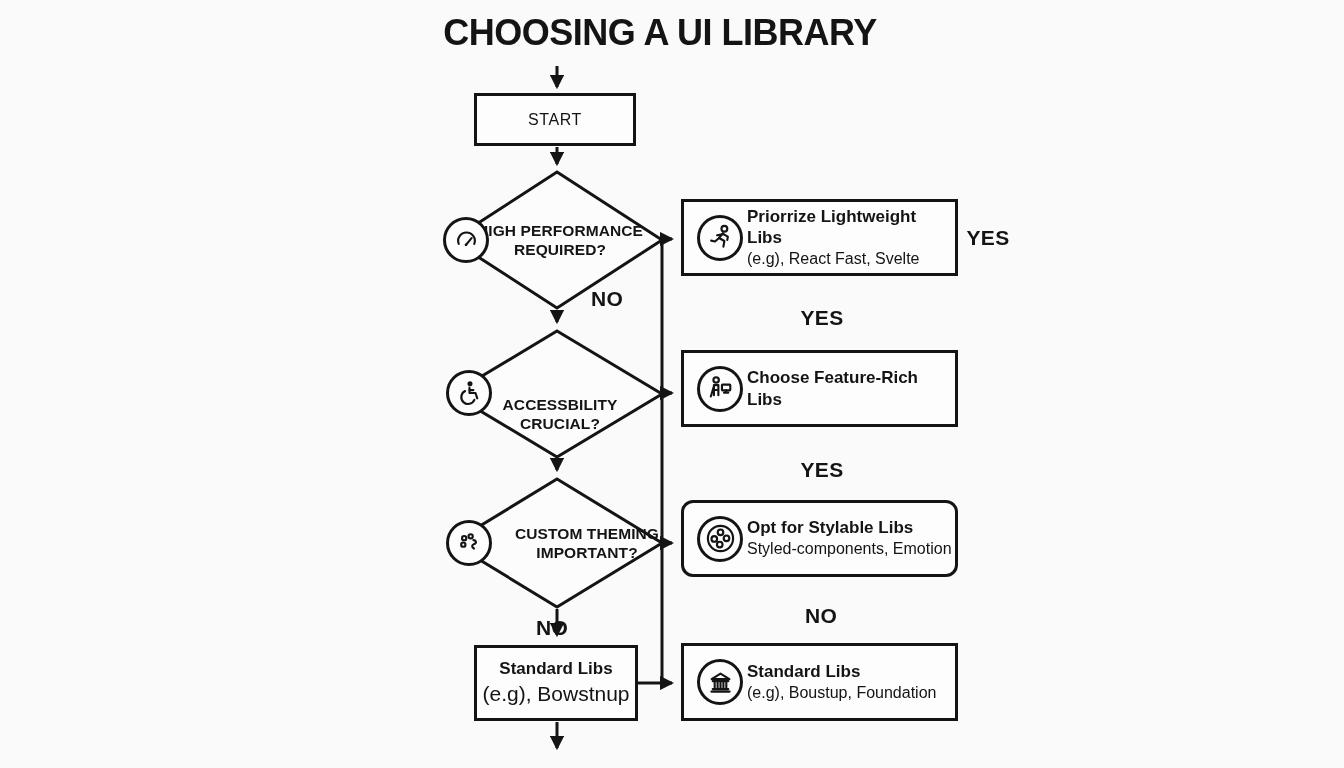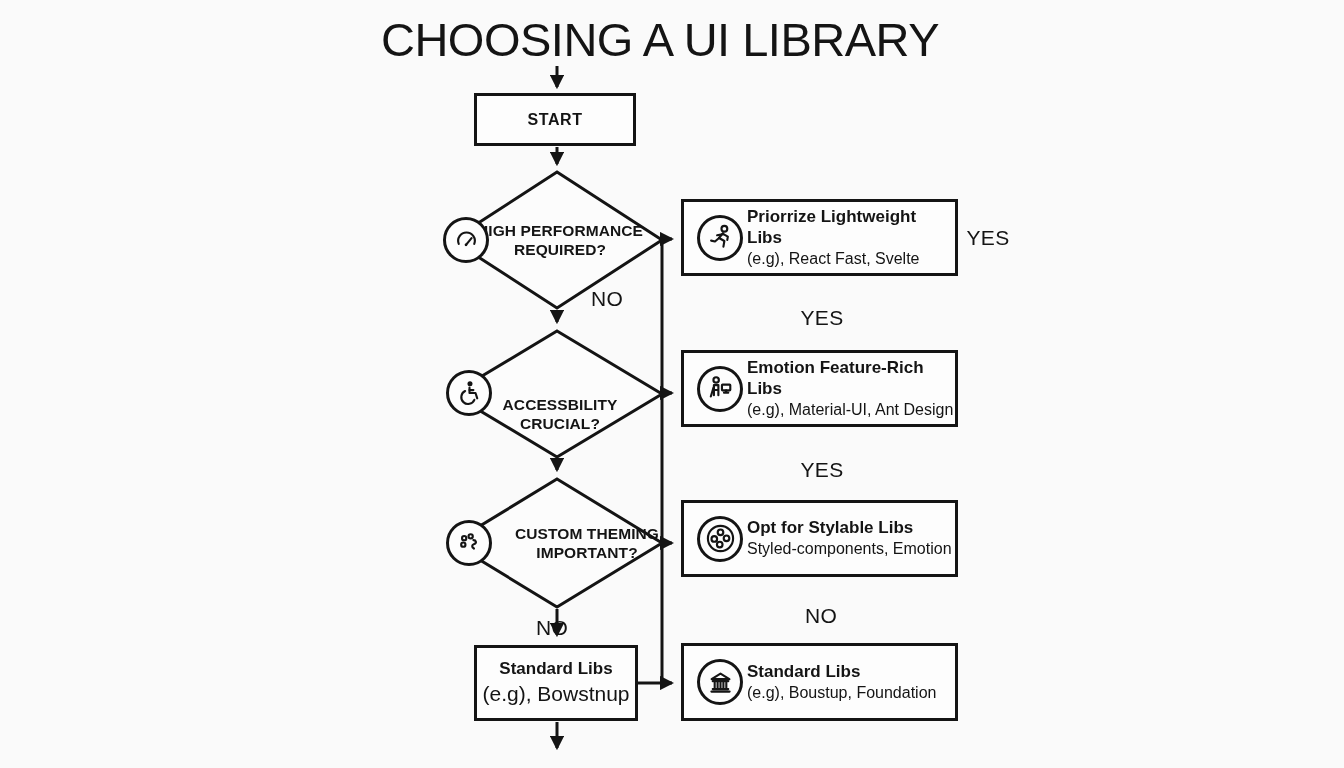"CHOOSING A UI LIBRARY" .page-title { font-size: 47px -> 36px; font-weight: 400 -> 700 }
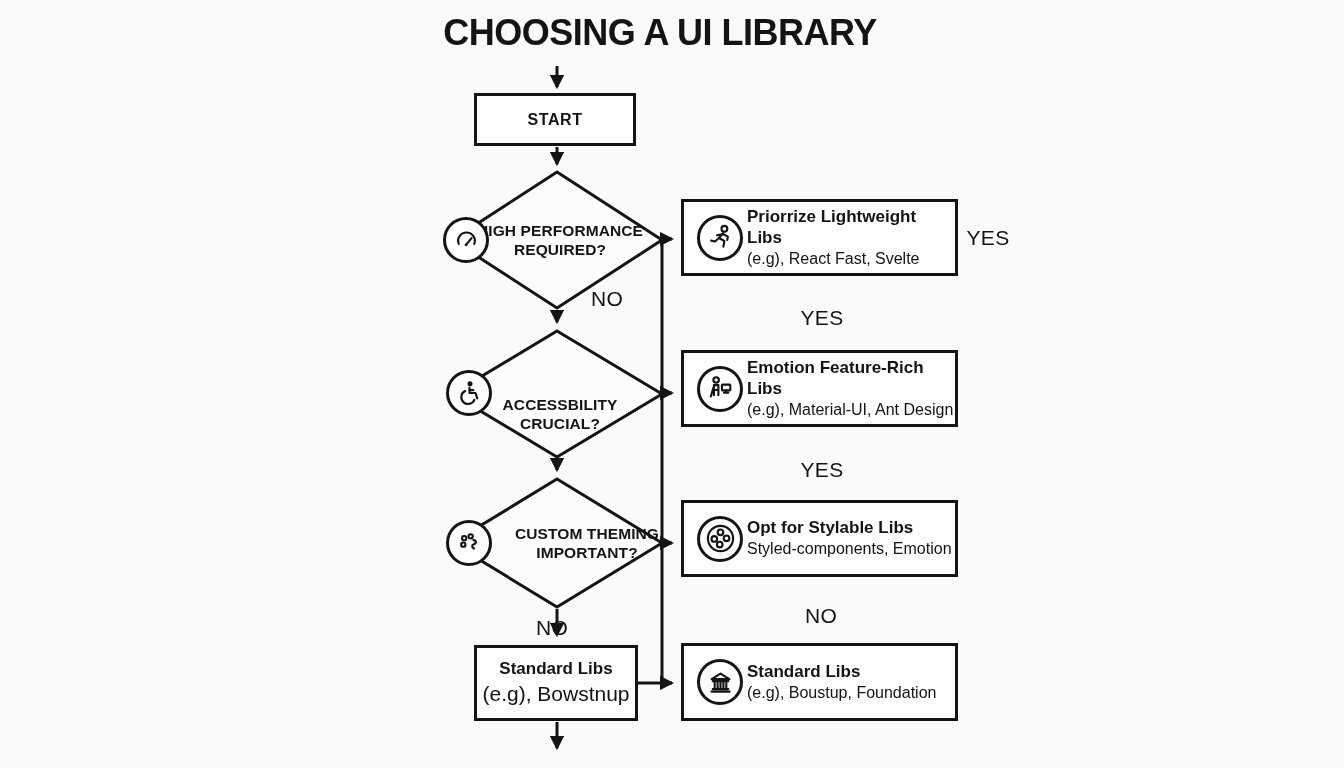"START" .start-box { font-weight: 700 -> 400 }
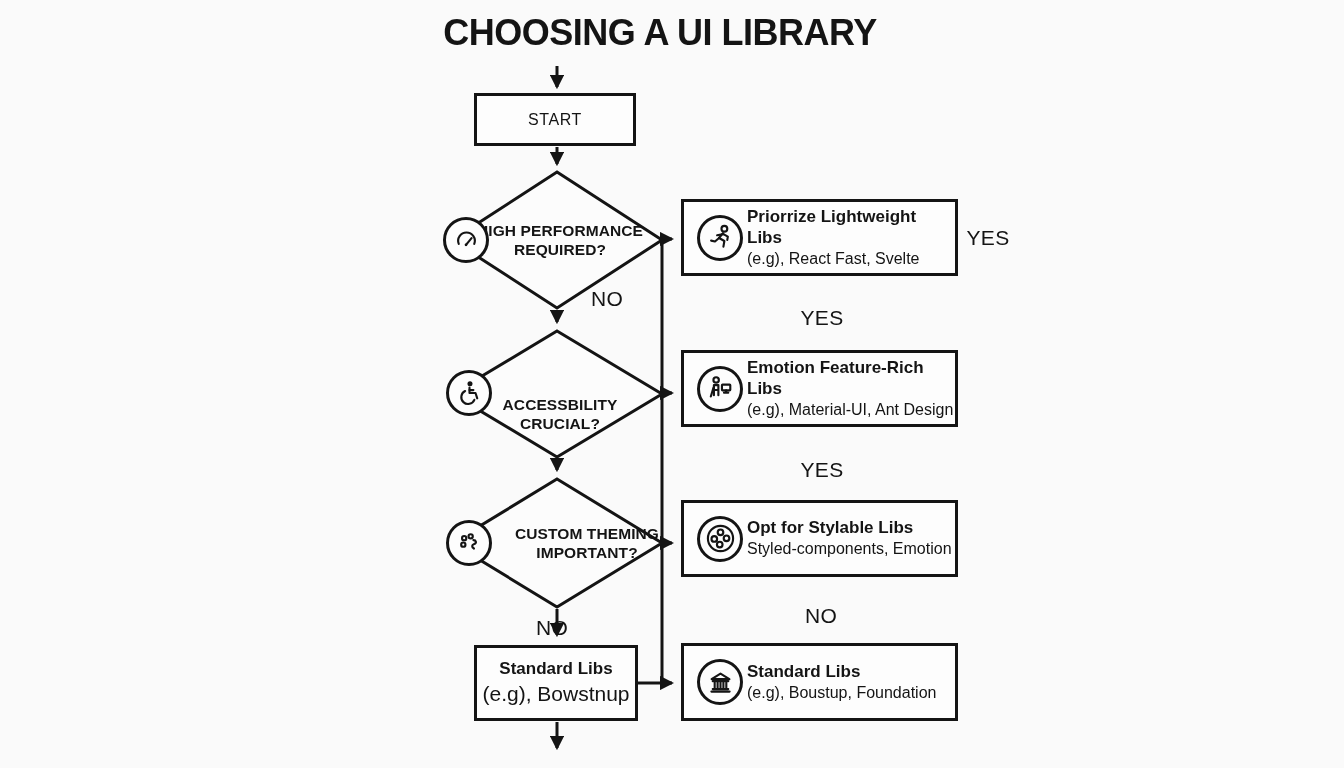"YES" .branch-label { font-weight: 400 -> 700 }
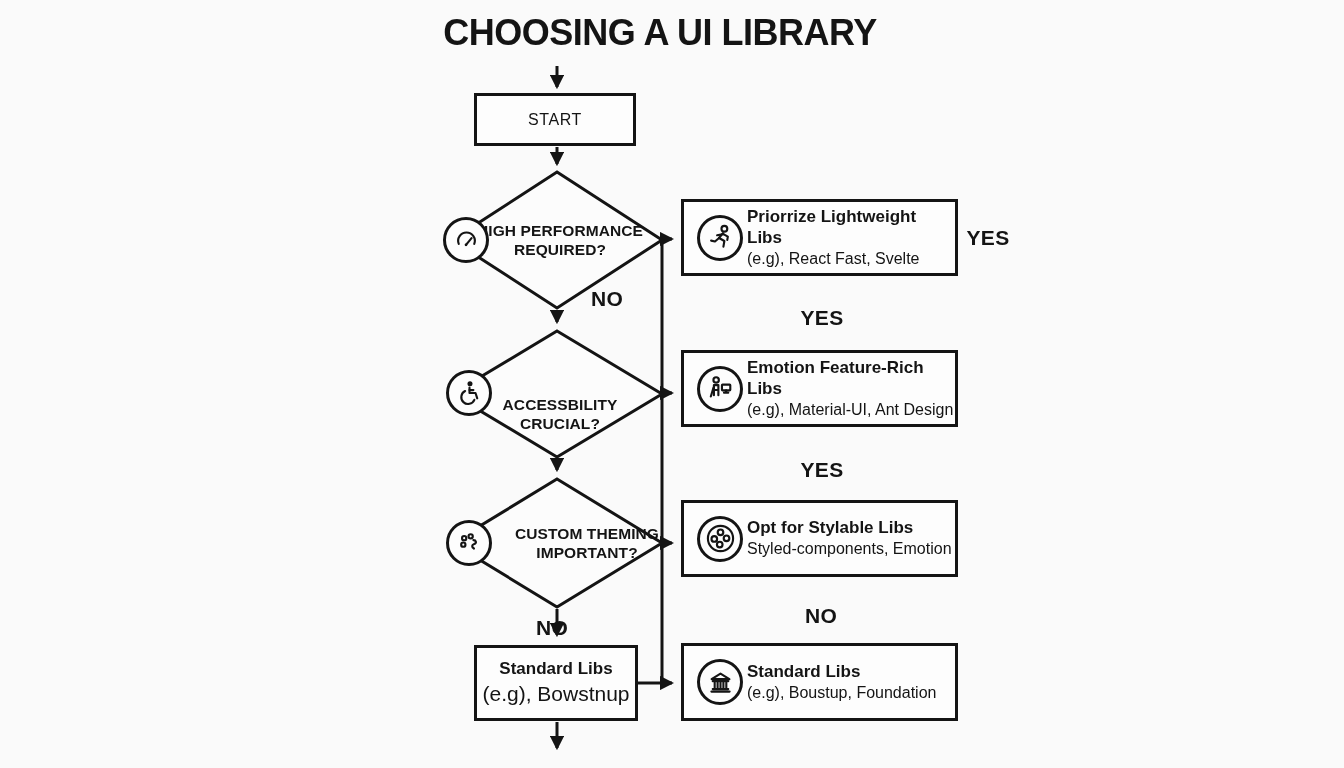"Emotion Feature-Rich Libs" div.action-line1 { text: Emotion -> Choose }
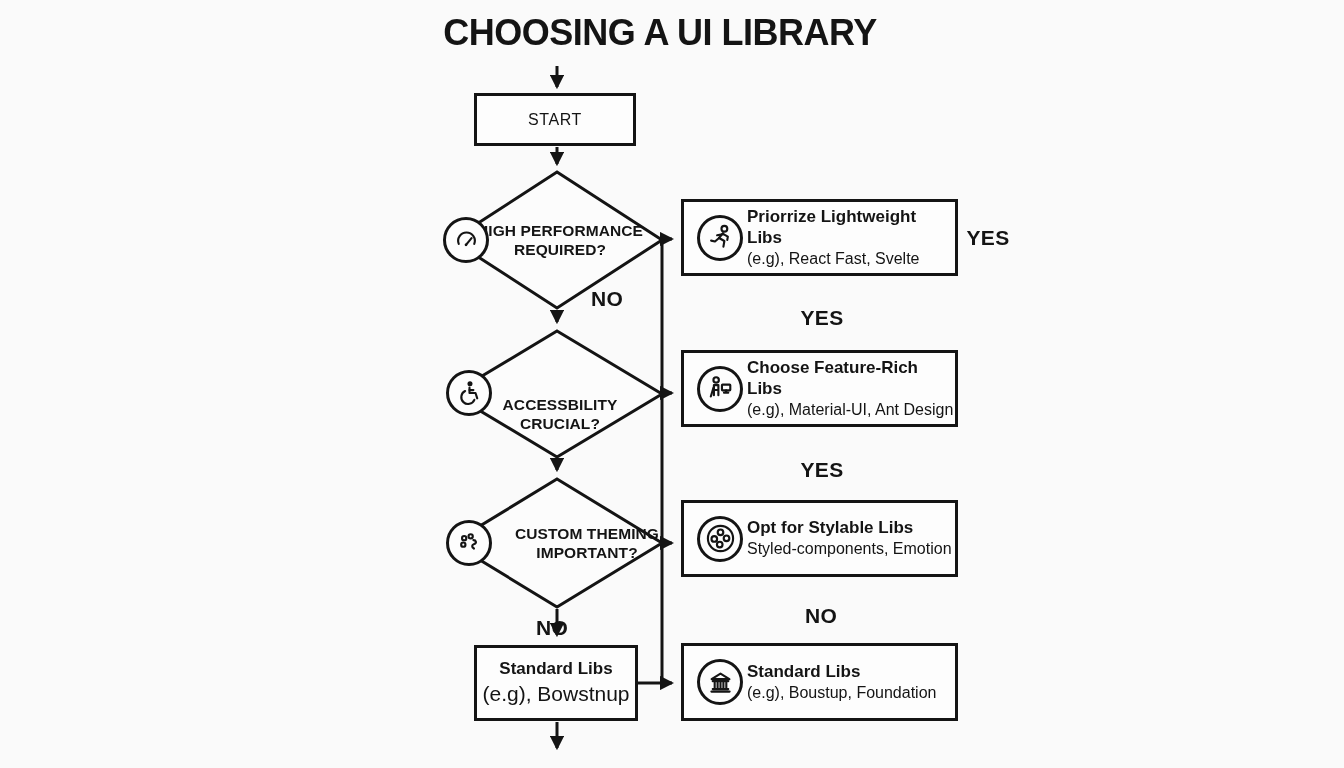"(e.g), Material-UI, Ant Design" div.action-line2 { html: <div>(e.g), Material-UI, Ant Design</div> -> none }
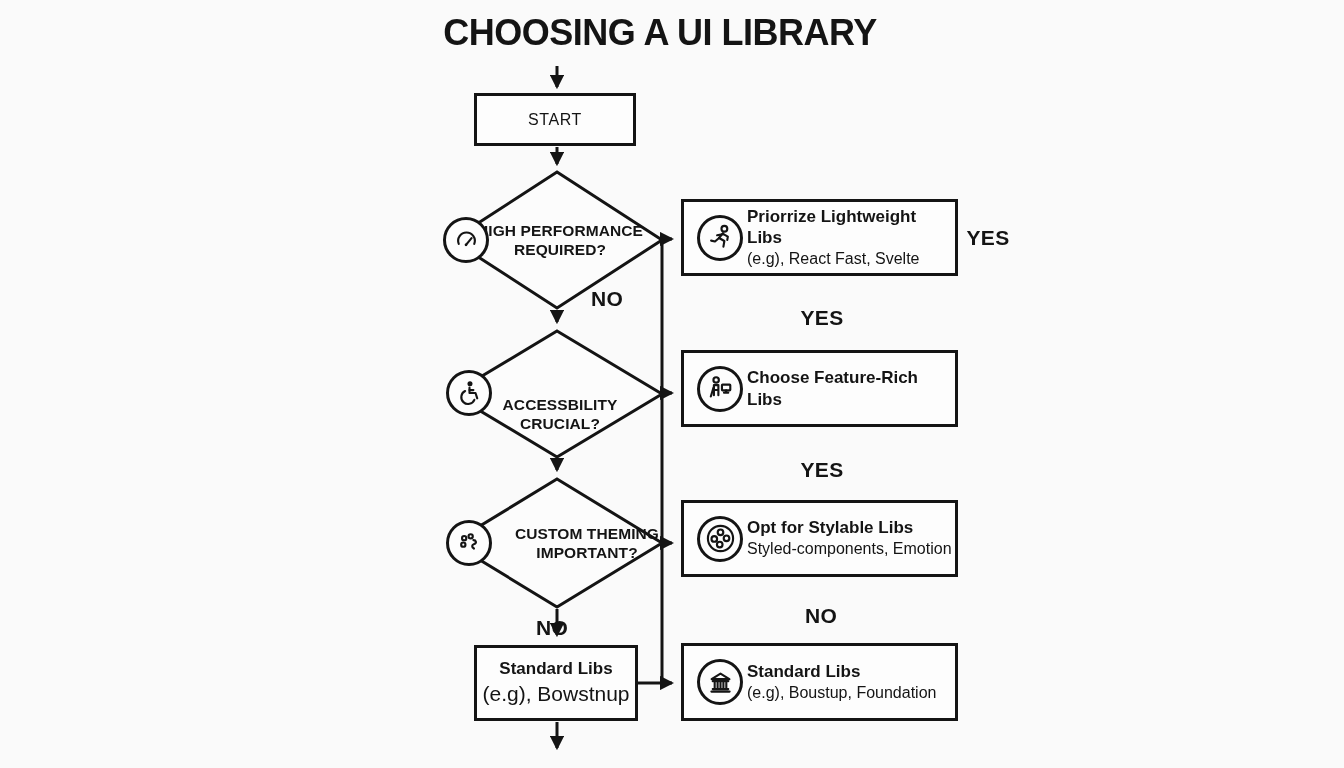"Opt for Stylable Libs" div.action-box { border-radius: none -> 12px }
